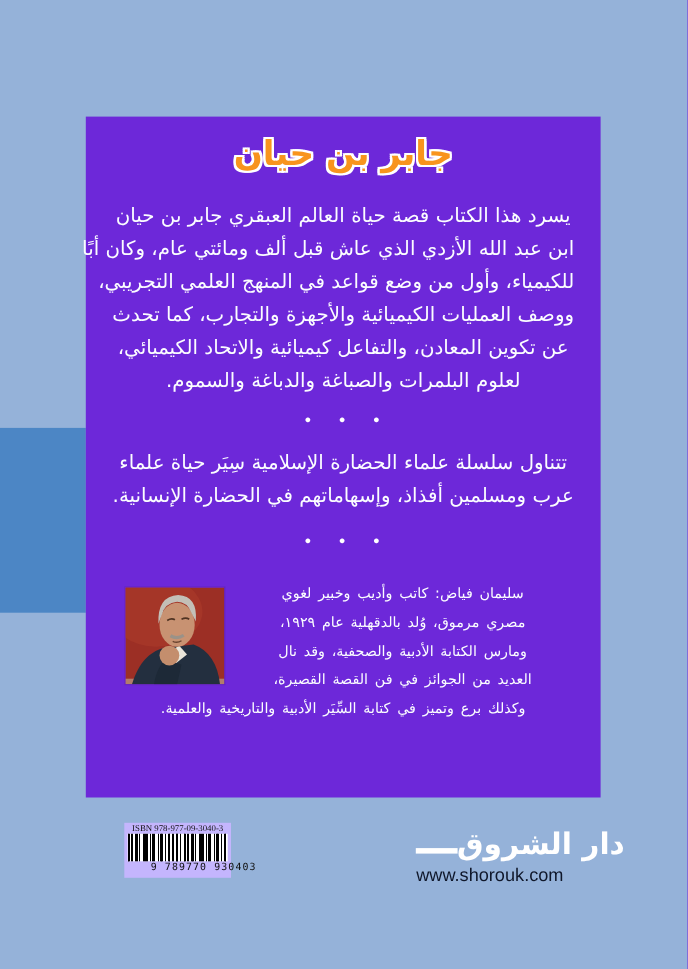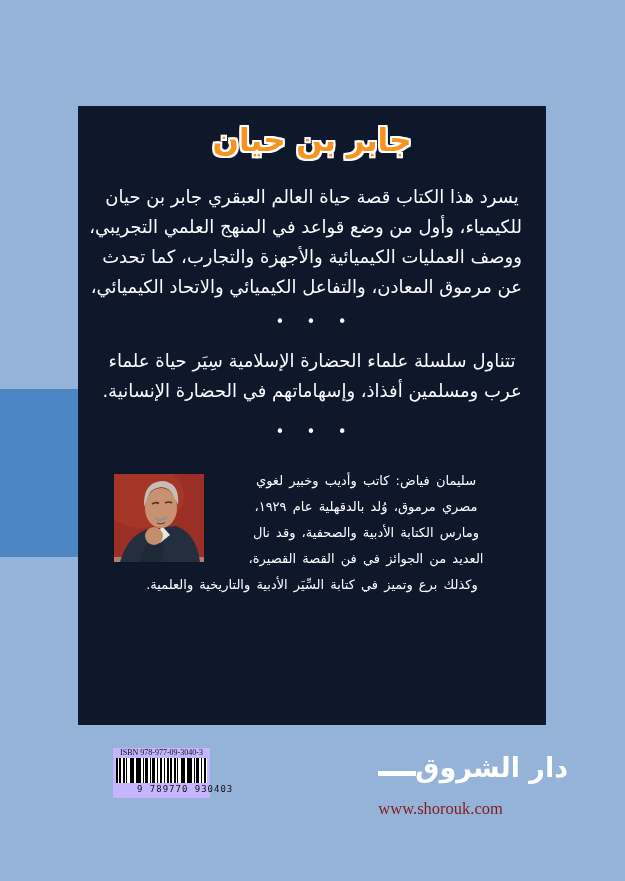"جابر بن حيان" .panel { background: #0f172a -> #6d28d9 }
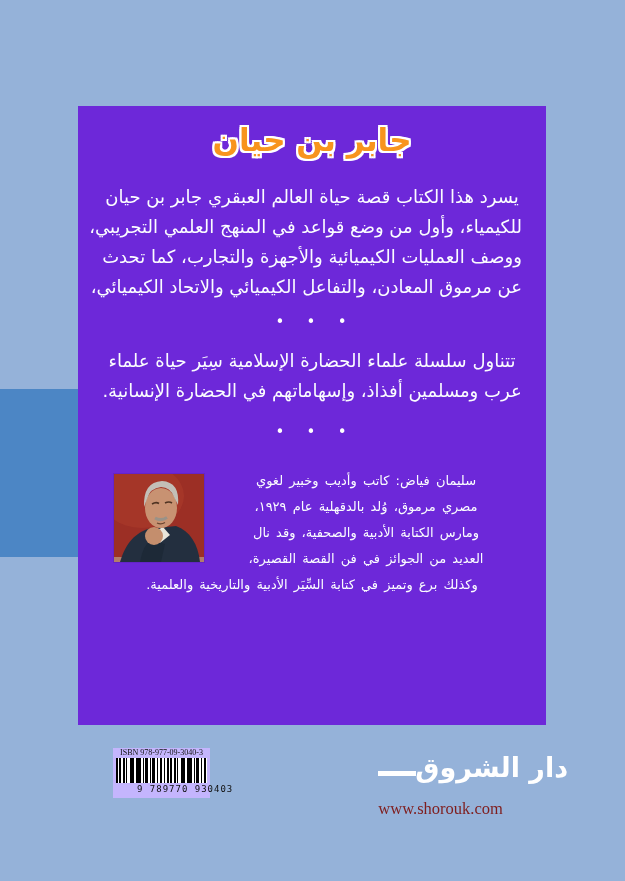"ابن عبد الله الأزدي الذي" div.line { html: none -> <div>ابن عبد الله الأزدي الذي عاش قبل ألف ومائتي عام، وكان أبًا</div> }
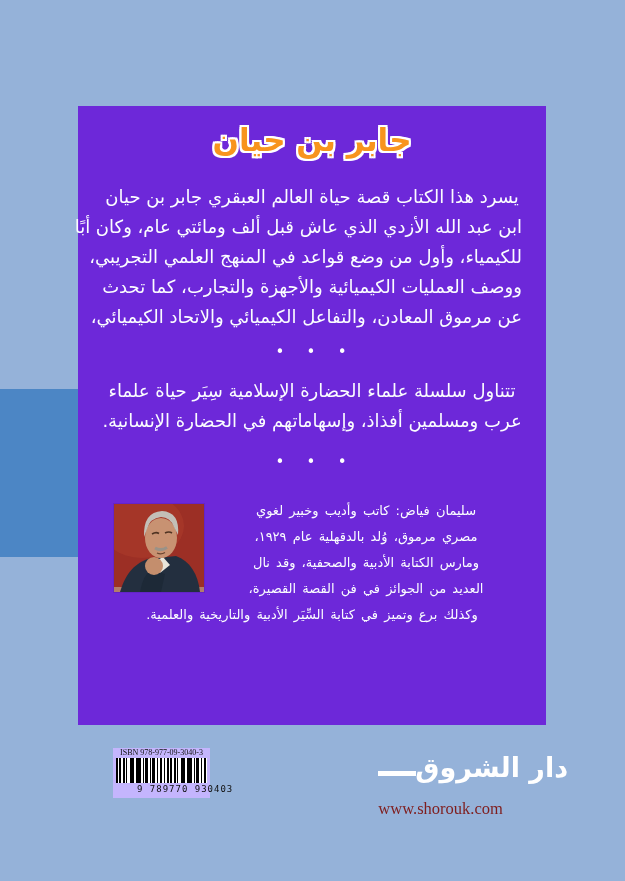"عن مرموق المعادن، والتفاعل الكيميائي" div.line { text: مرموق المعادن، والتفاعل الكيميائي -> تكوين المعادن، والتفاعل كيميائية }
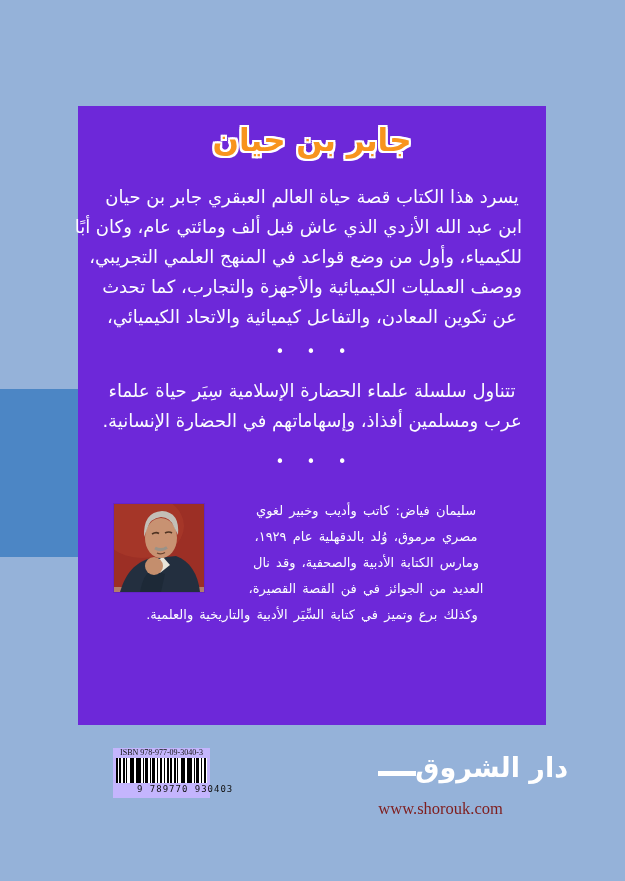"لعلوم البلمرات والصباغة والدباغة" div.line { html: none -> <div>لعلوم البلمرات والصباغة والدباغة والسموم.</div> }
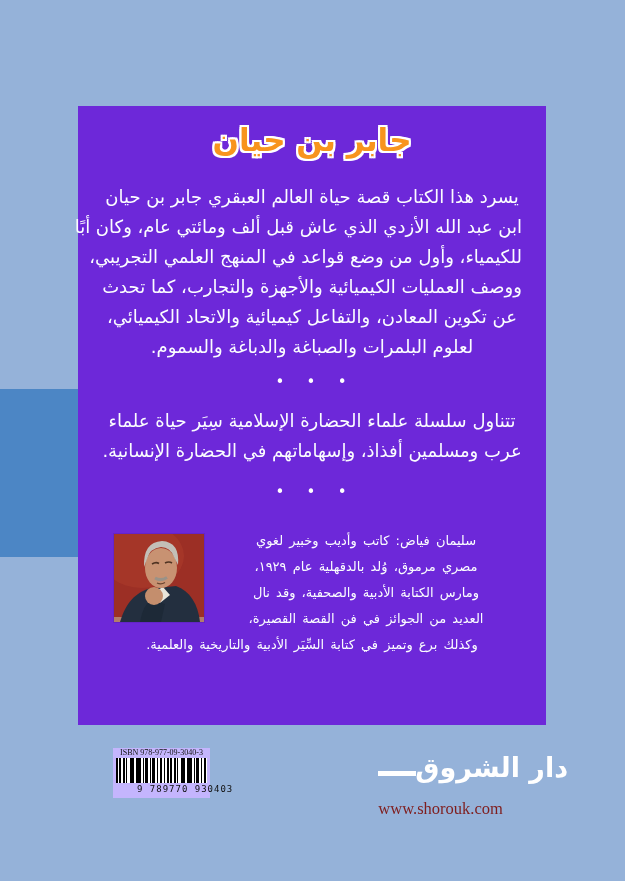"www.shorouk.com" .publisher-url { color: #7f1d1d -> #0f172a; font-family: Liberation Serif, serif -> Liberation Sans, sans-serif; margin-top: 16px -> 4px }
